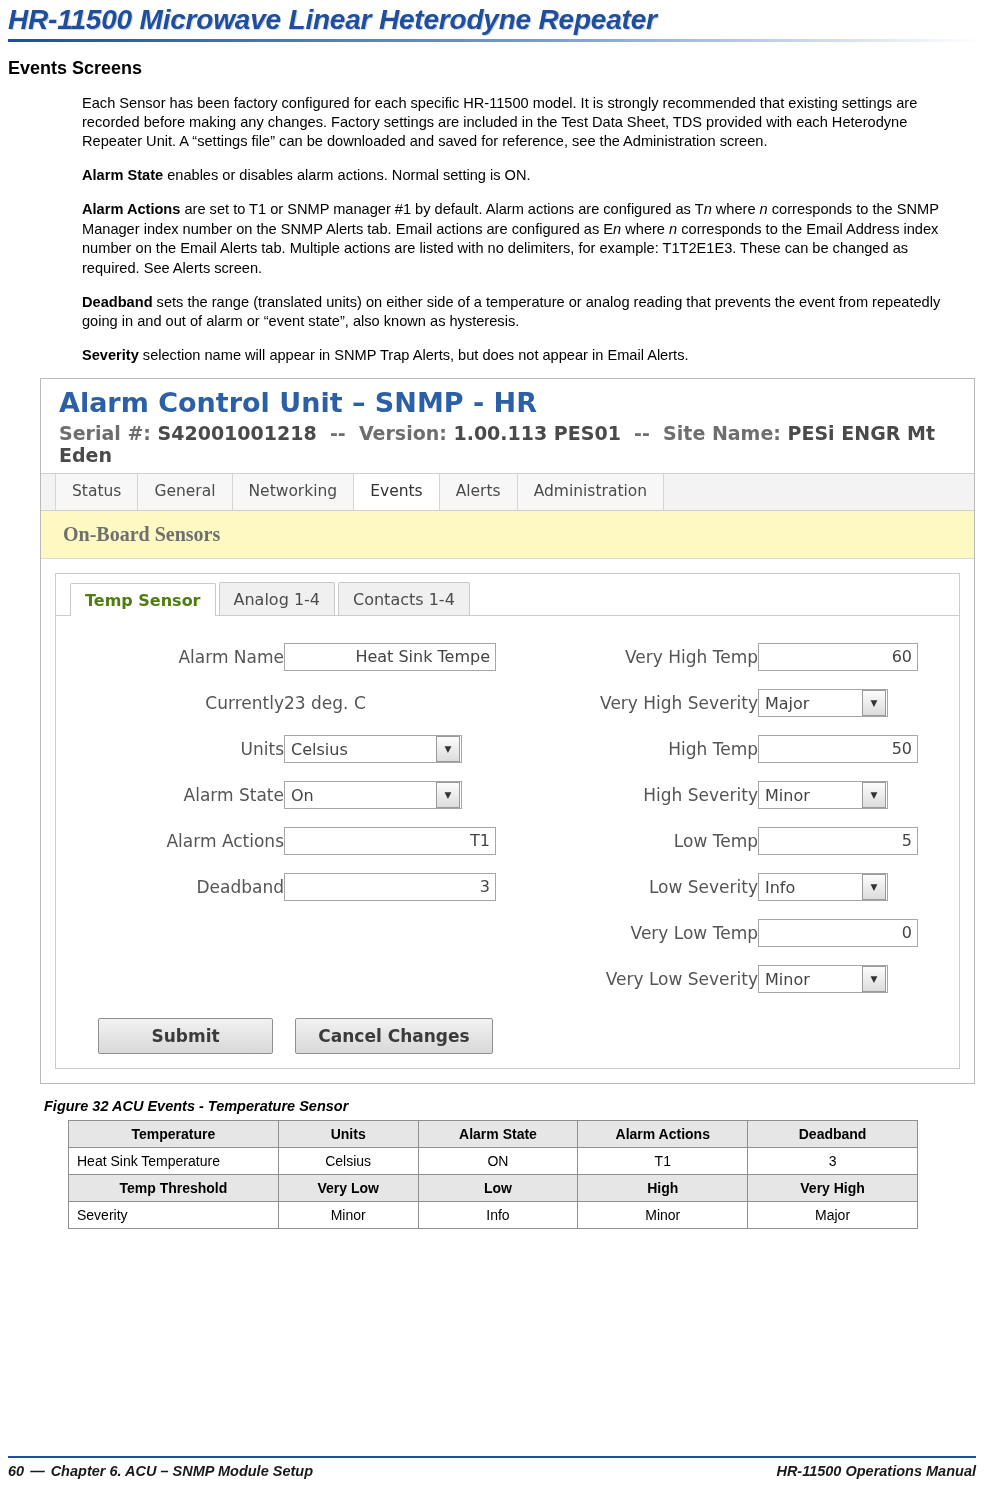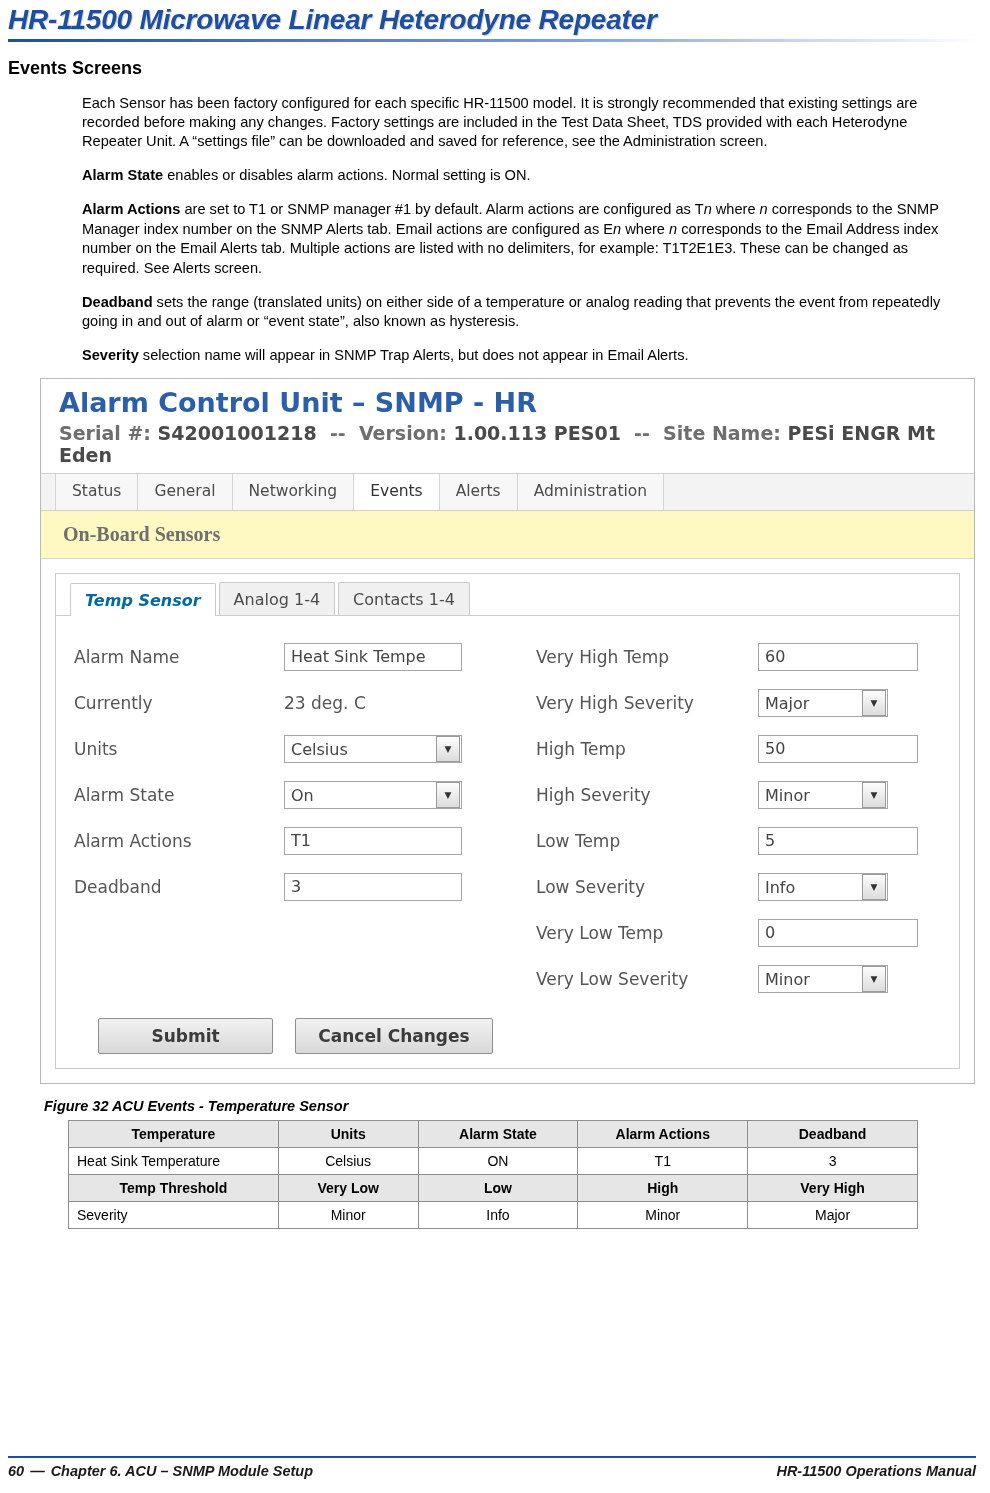"Temp Sensor" .subtab.active { color: #0369a1 -> #4d7c0f; font-style: italic -> none }
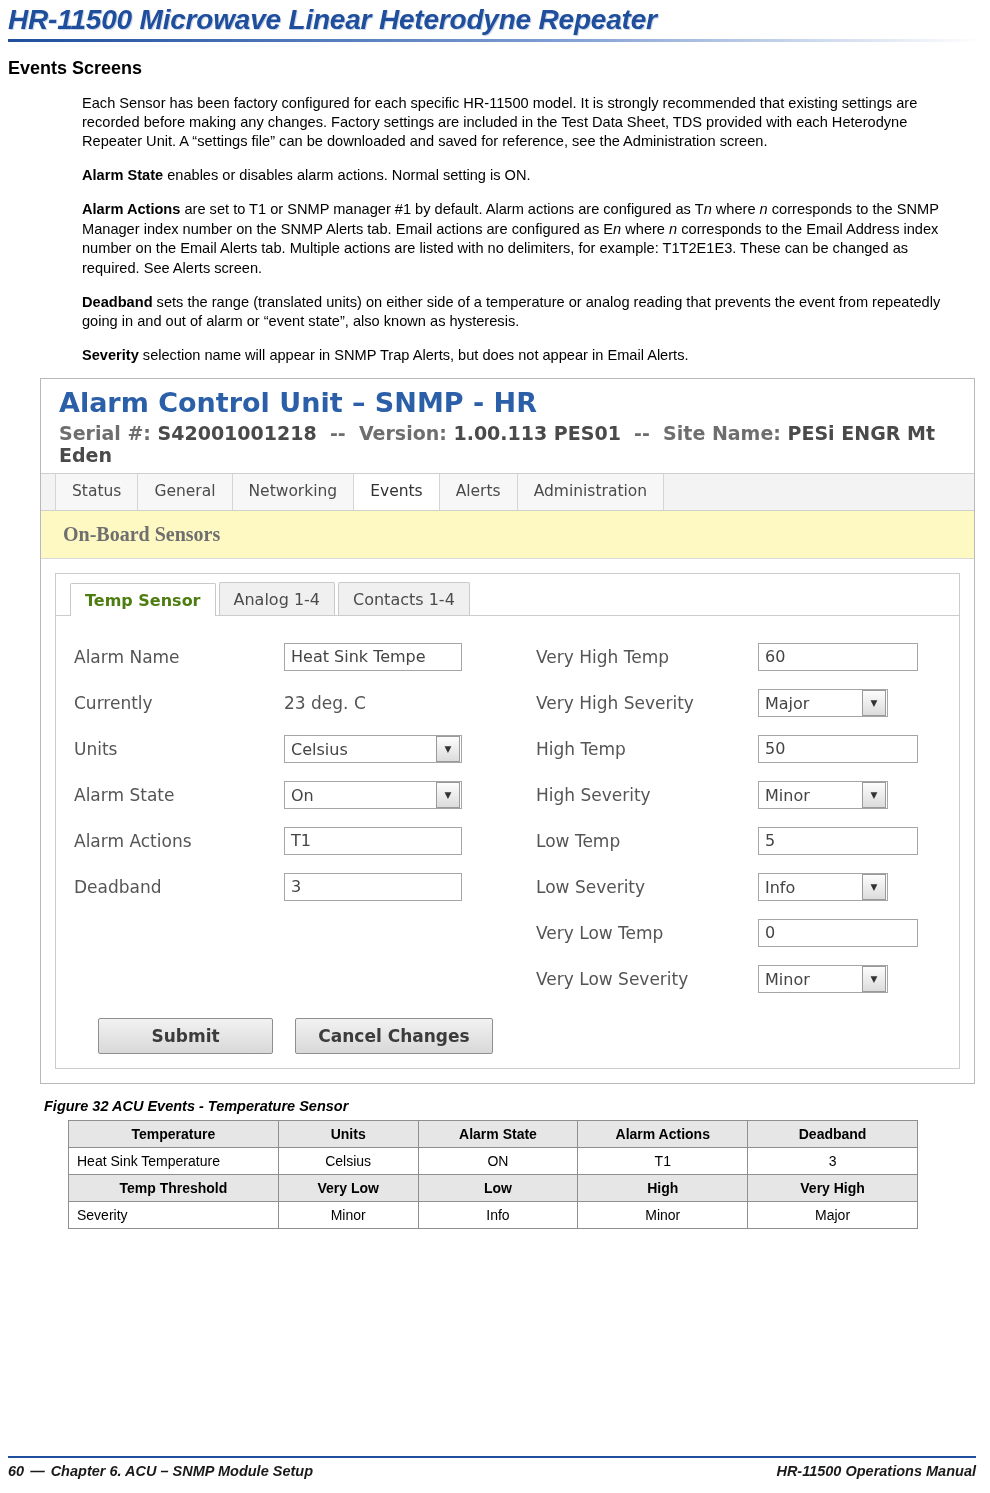"Alarm Name" .form-cols { text-align: none -> right }
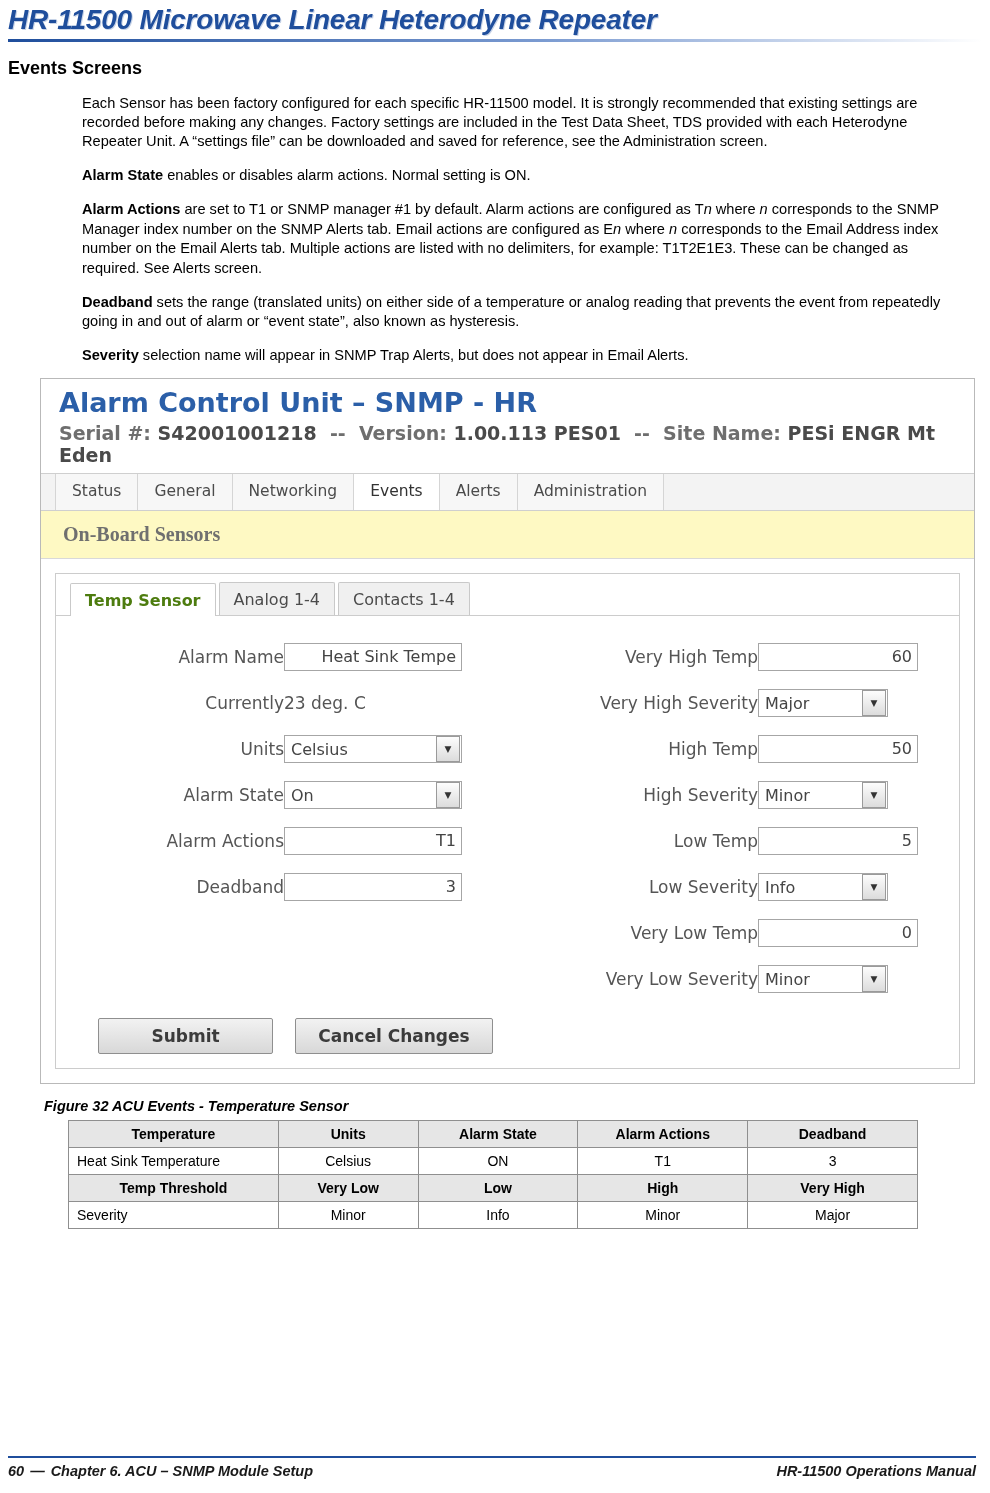"Heat Sink Tempe" .inputbox.w-lg { width: 178px -> 212px }
